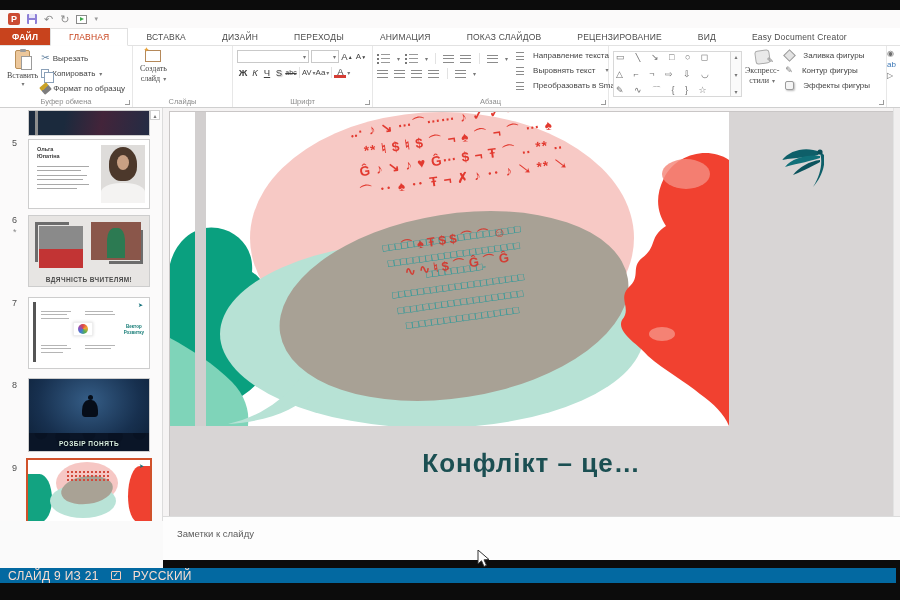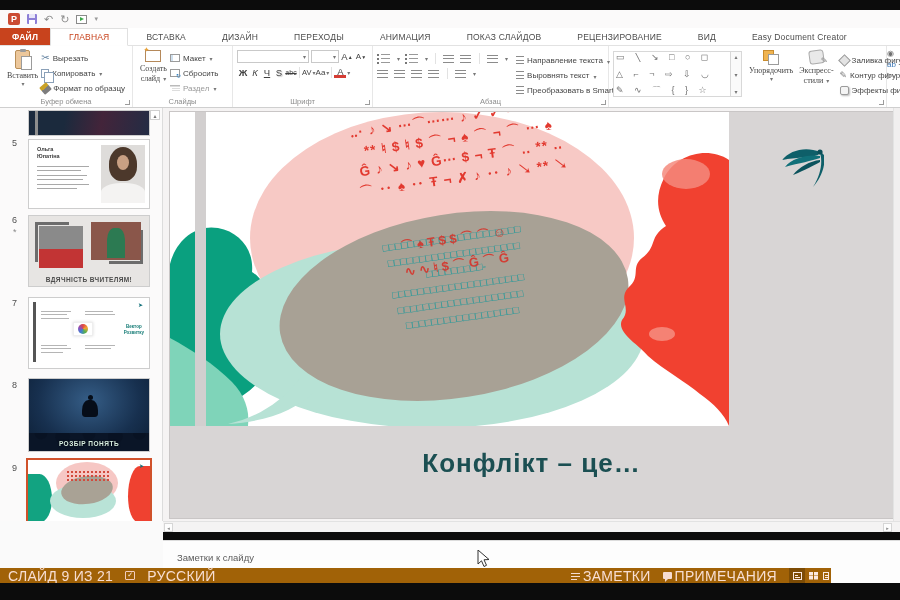"Макет" div.colstack { html: <div> <div> <span></span> <span>Макет</span> <span>▾</span> </div> <div> <span></span> <span>Сбросить</span> </div> <div> <span></span> <span>Раздел</span> <span>▾</span> </div> </div> -> none }
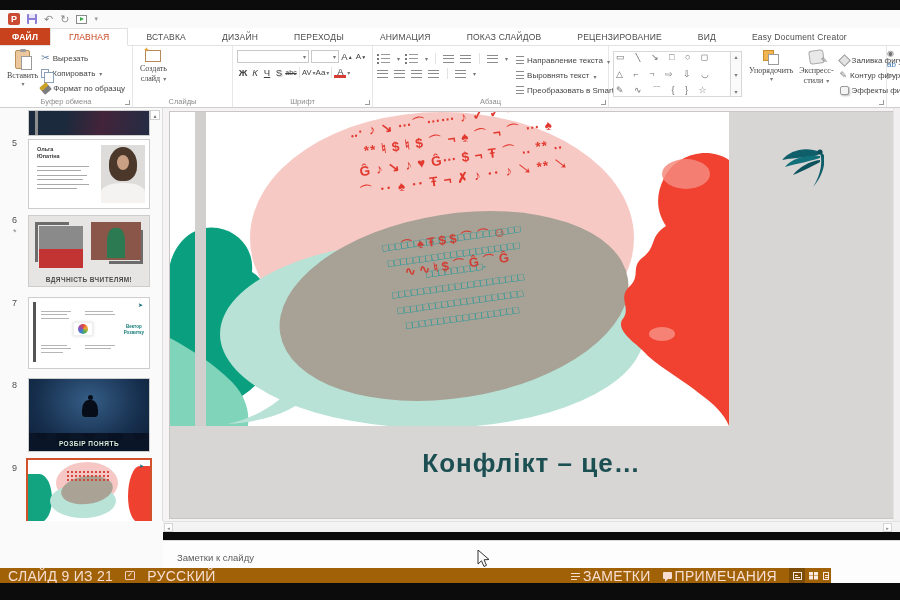"Направление текста" .tbtn { align-items: flex-end -> flex-start; gap: 3px -> 9px }
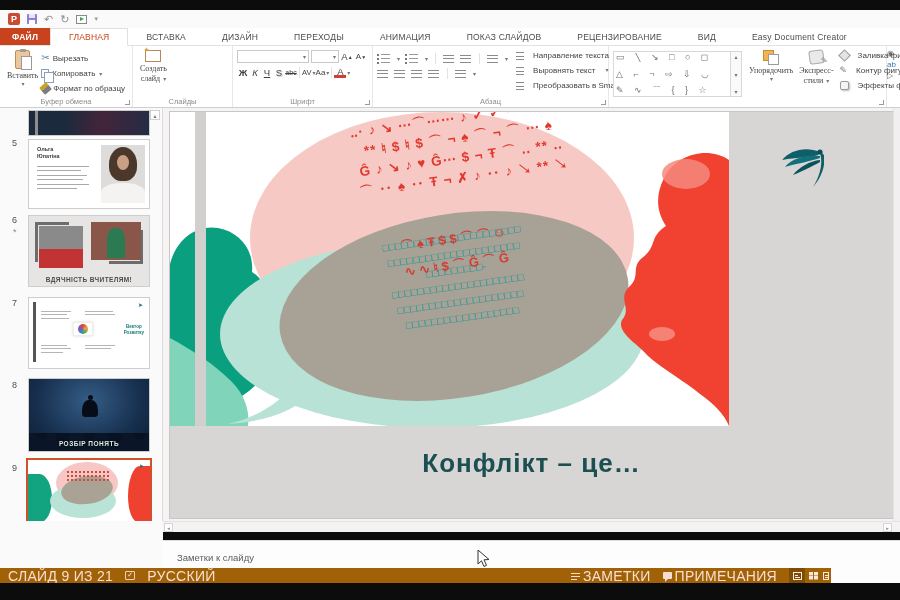"Упорядочить" div.bigbtn { html: <div> <span></span> <span>Упорядочить</span> <span>▾</span> </div> -> none }
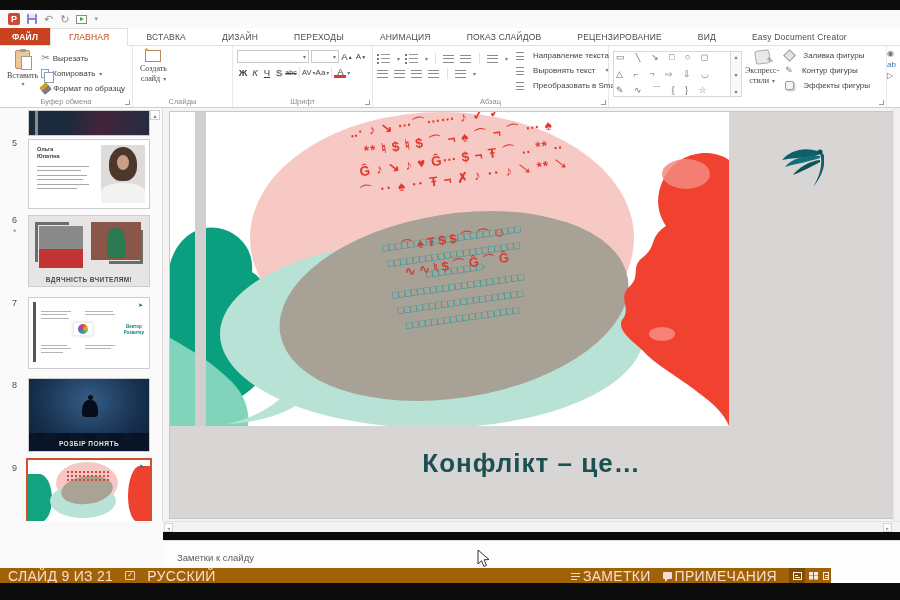"Заметки к слайду" .notesbar { top: 540px -> 516px }
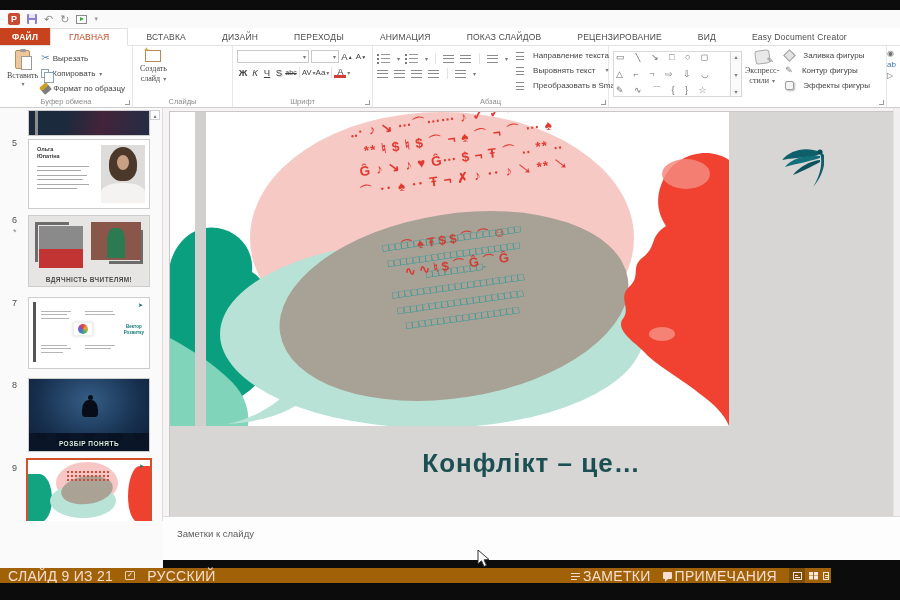"СЛАЙД 9 ИЗ 21" .statusbar { background: #a16207 -> #0369a1; font-size: 14px -> 12px; width: 831px -> 896px }
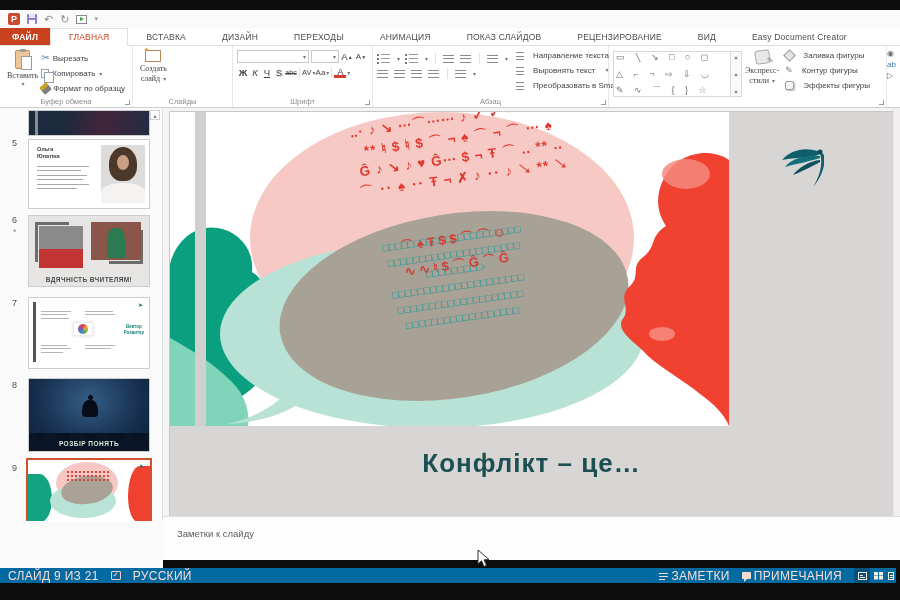"ЗАМЕТКИ" span { html: <span> <span> <span></span> <span>ЗАМЕТКИ</span> </span> <span> <span></span> <span>ПРИМЕЧАНИЯ</span> </span> <span> <span></span> </span> <span> <span></span> </span> <span> <span></span> </span> </span> -> none }
